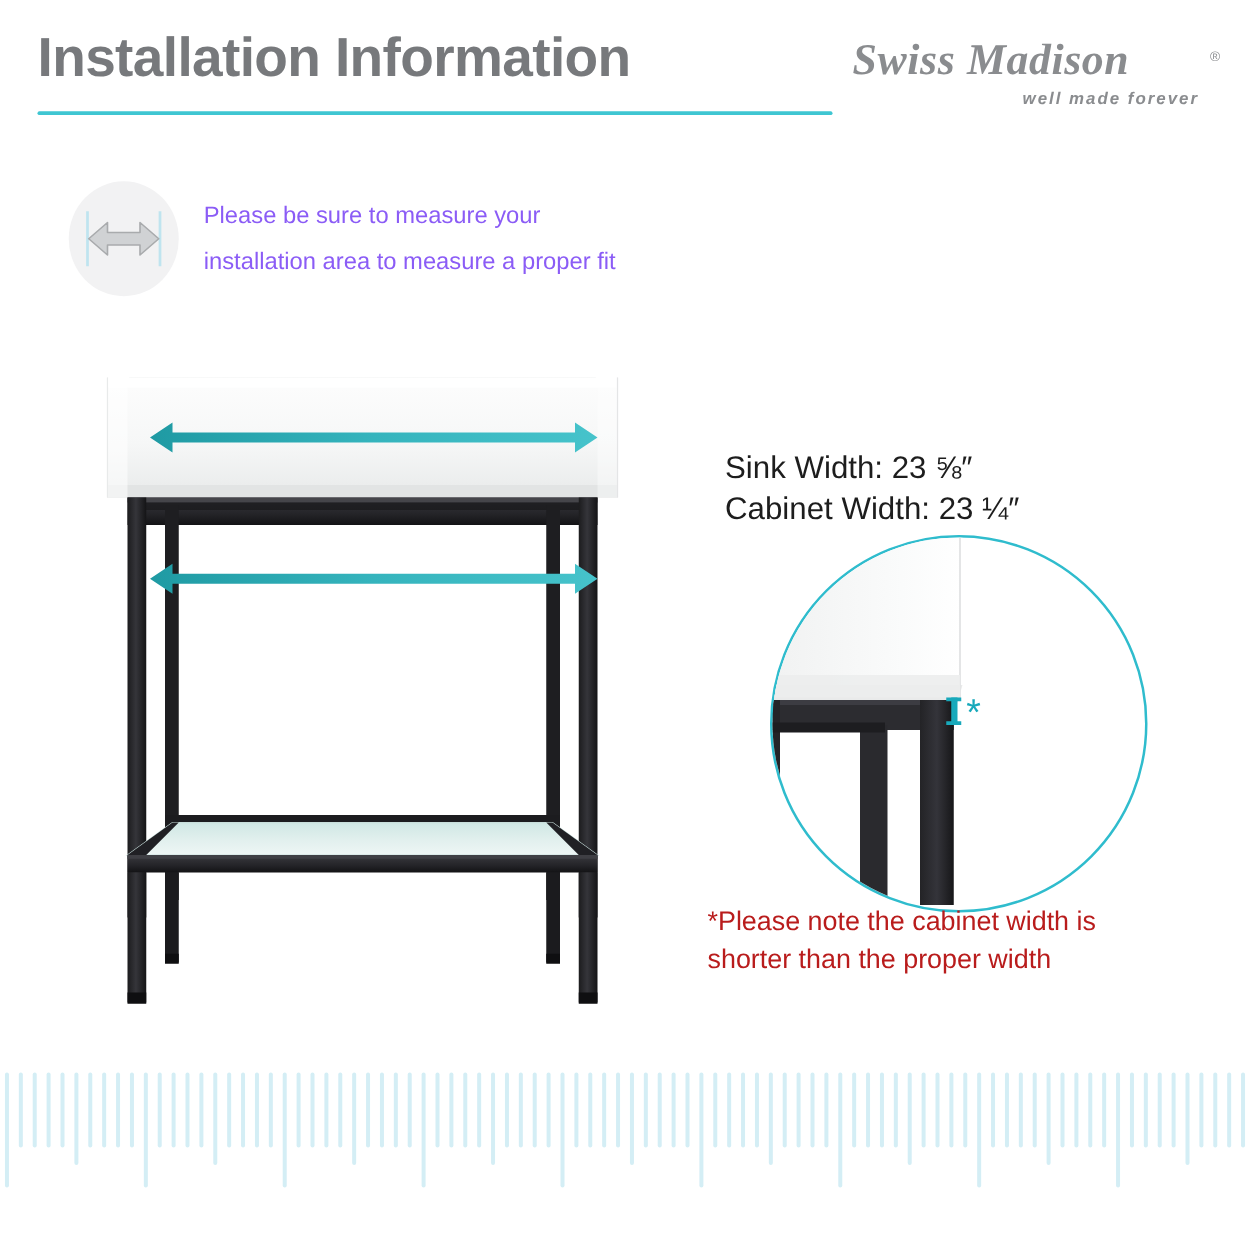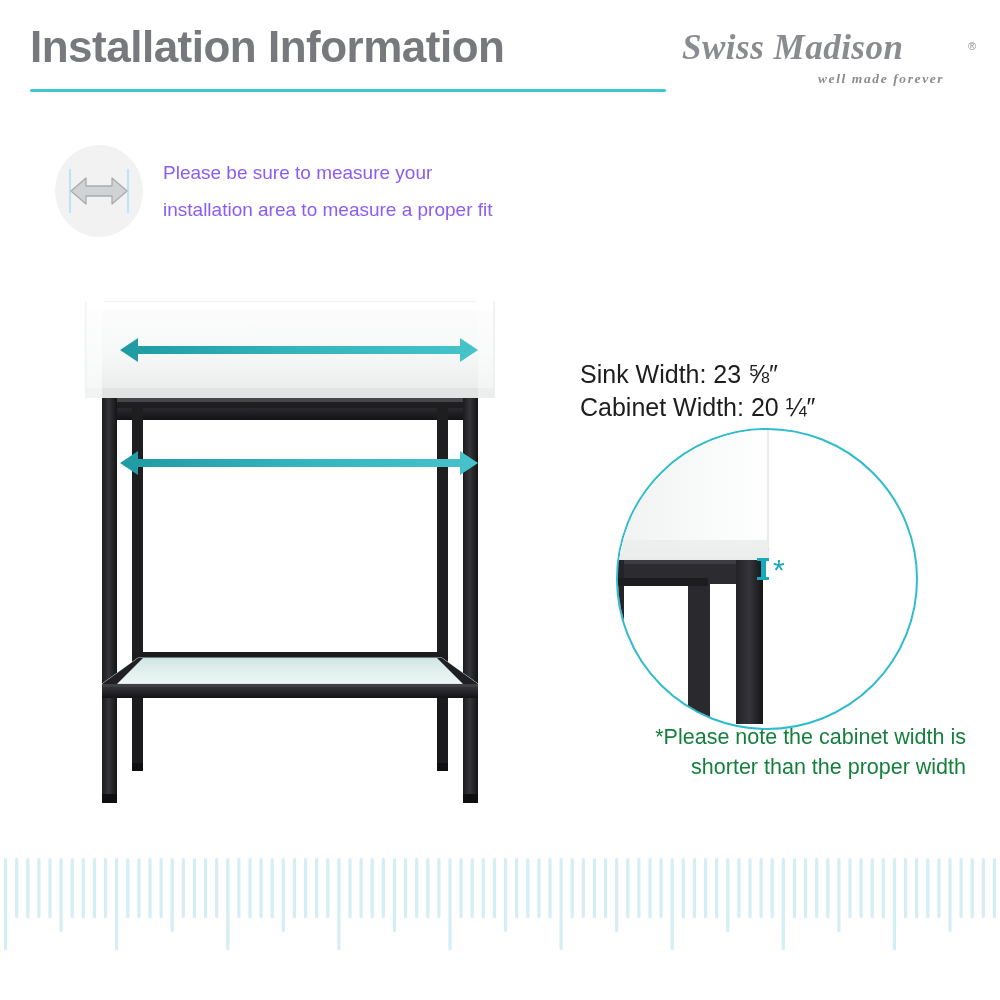"well made forever" .logo-tag { font-family: Liberation Serif, serif -> Liberation Sans, sans-serif }
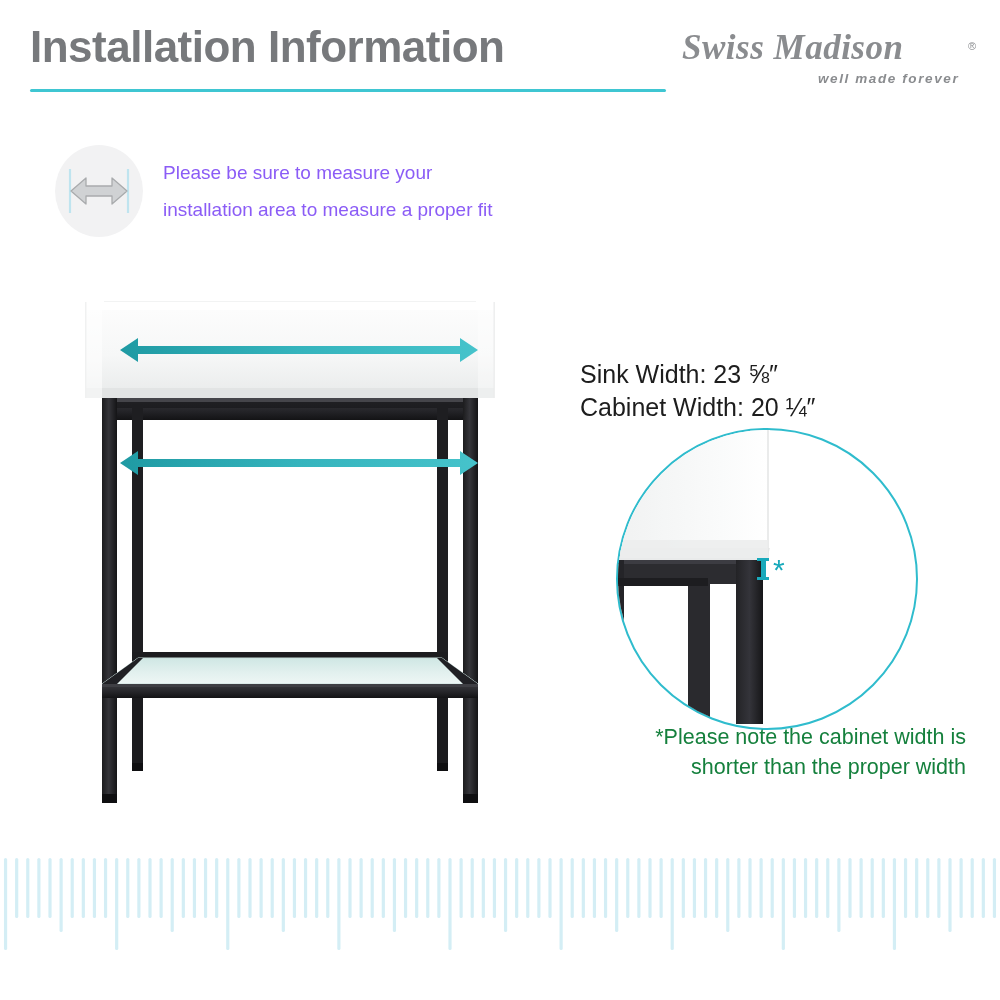"Cabinet Width: 20 ¼″" div { text: 20 -> 23 }
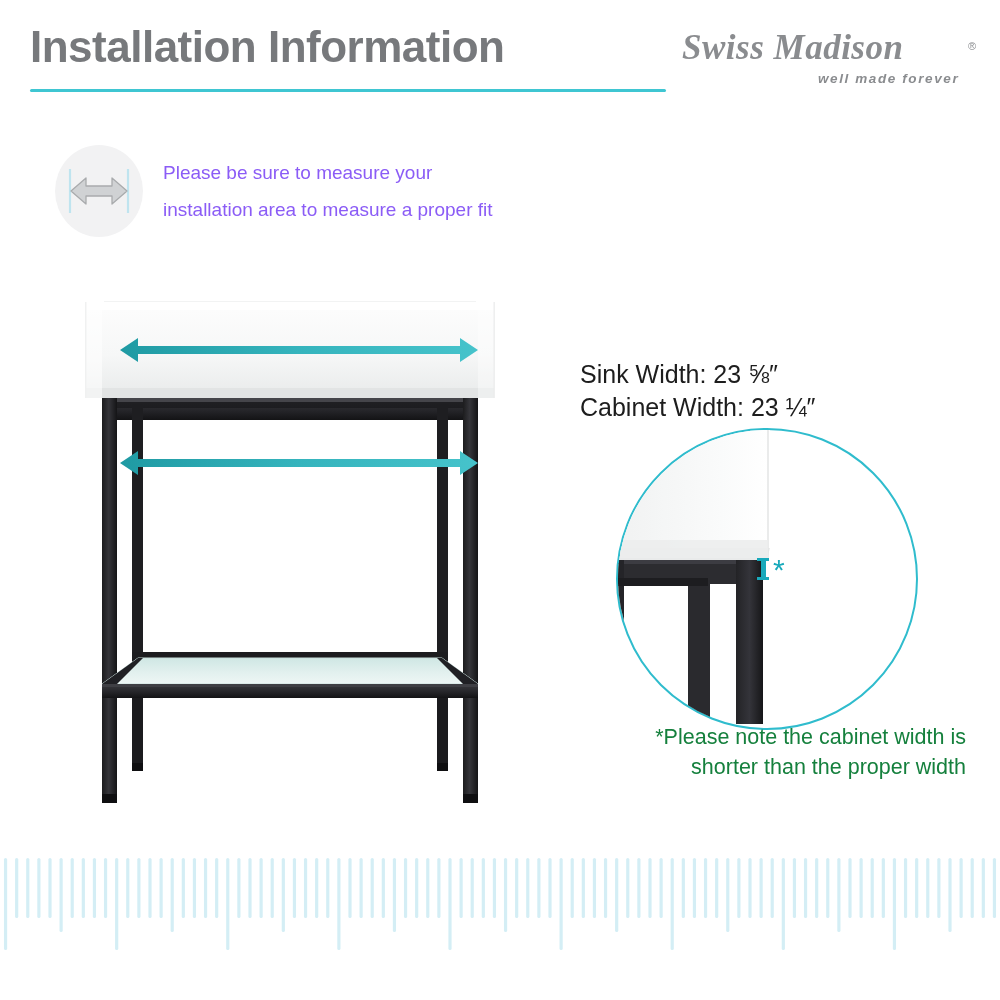"*Please note the cabinet width" .footnote { color: #15803d -> #b91c1c; text-align: right -> left }
